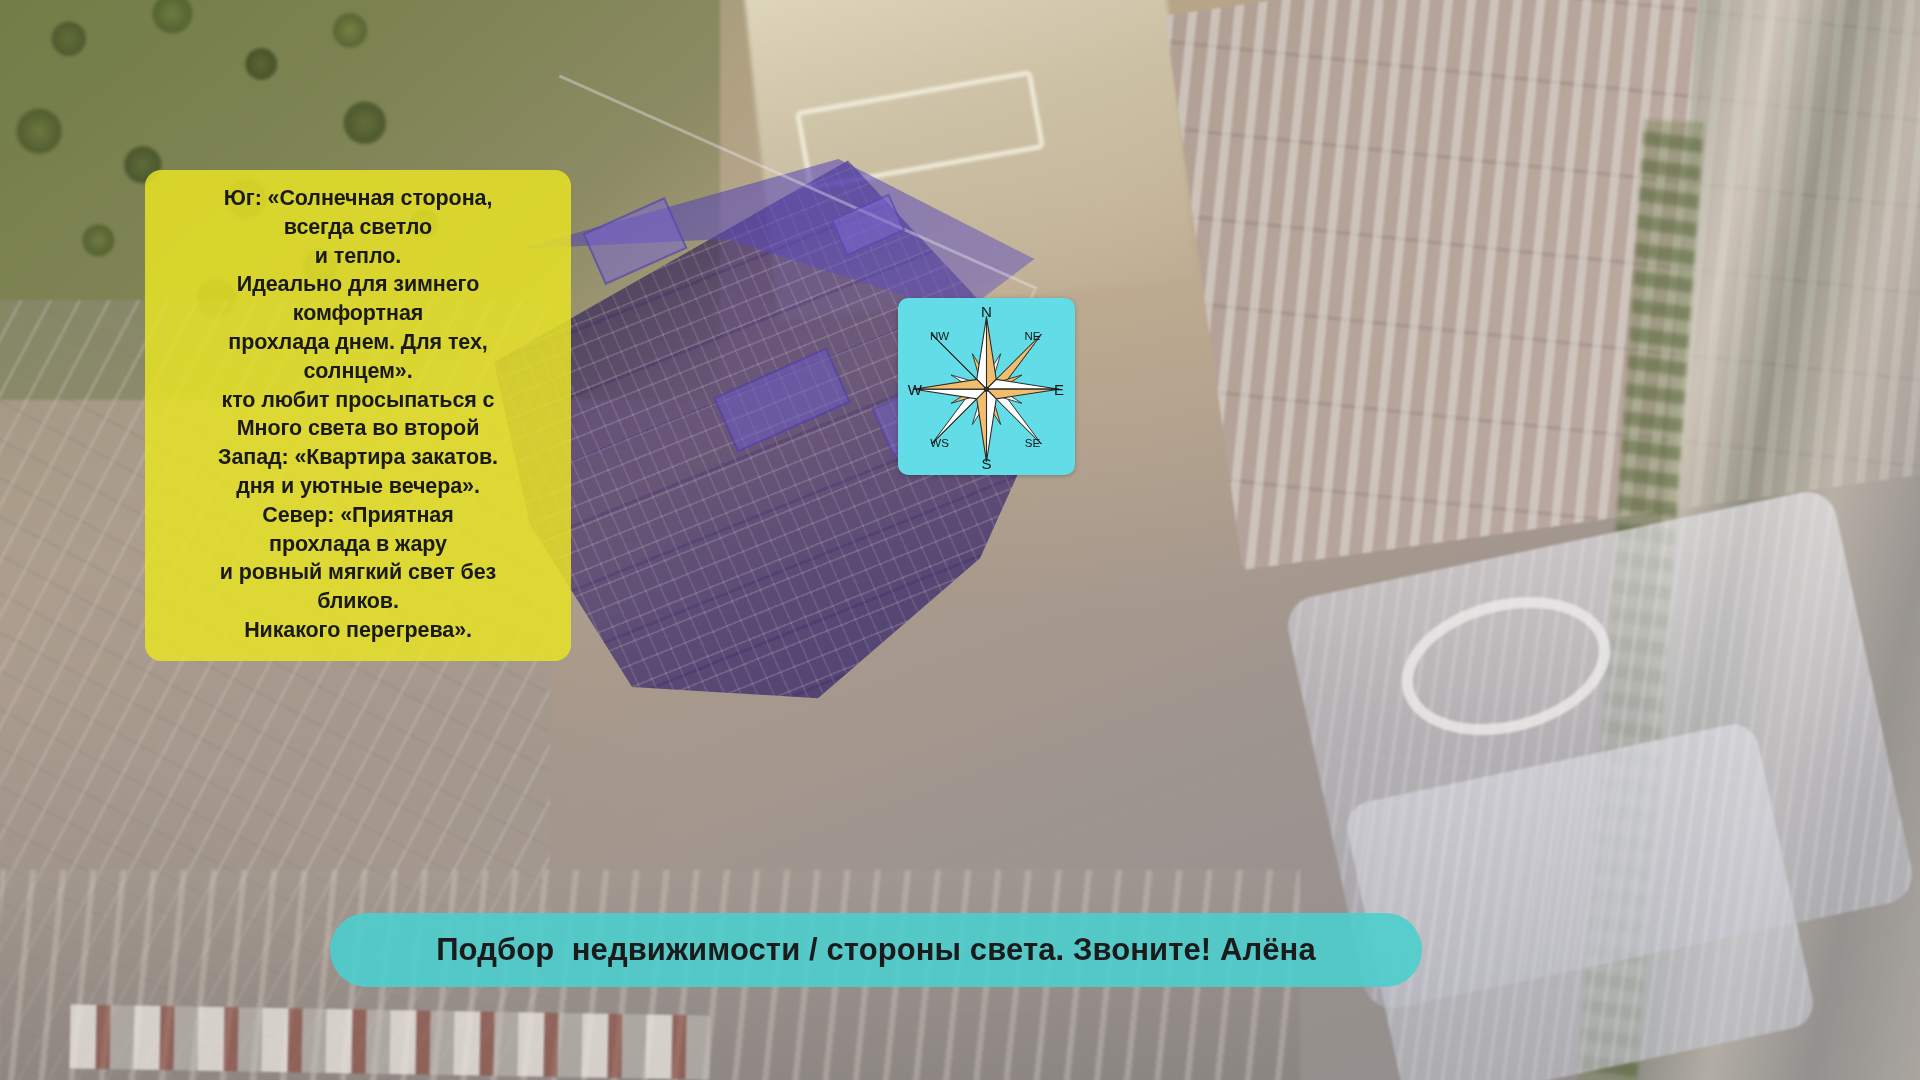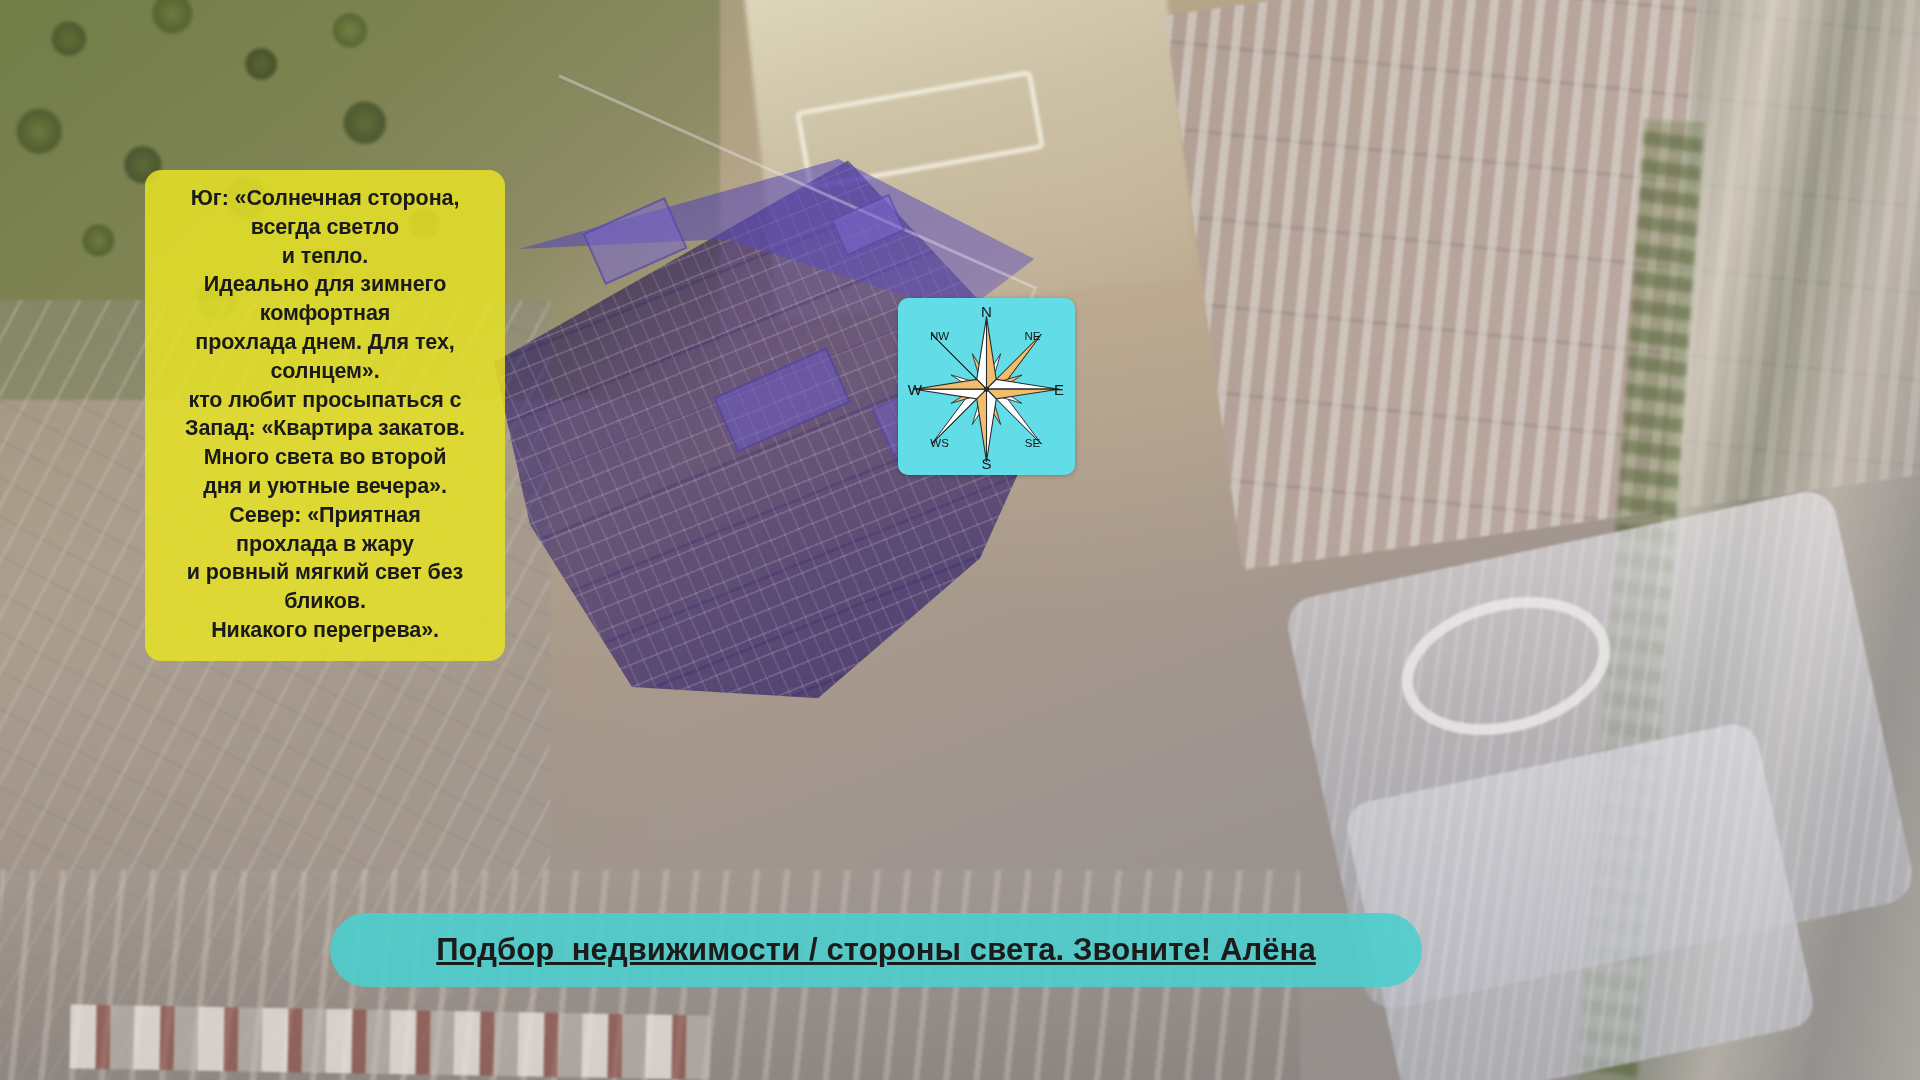"Юг: «Солнечная сторона," .yellow-card { width: 360px -> 426px }
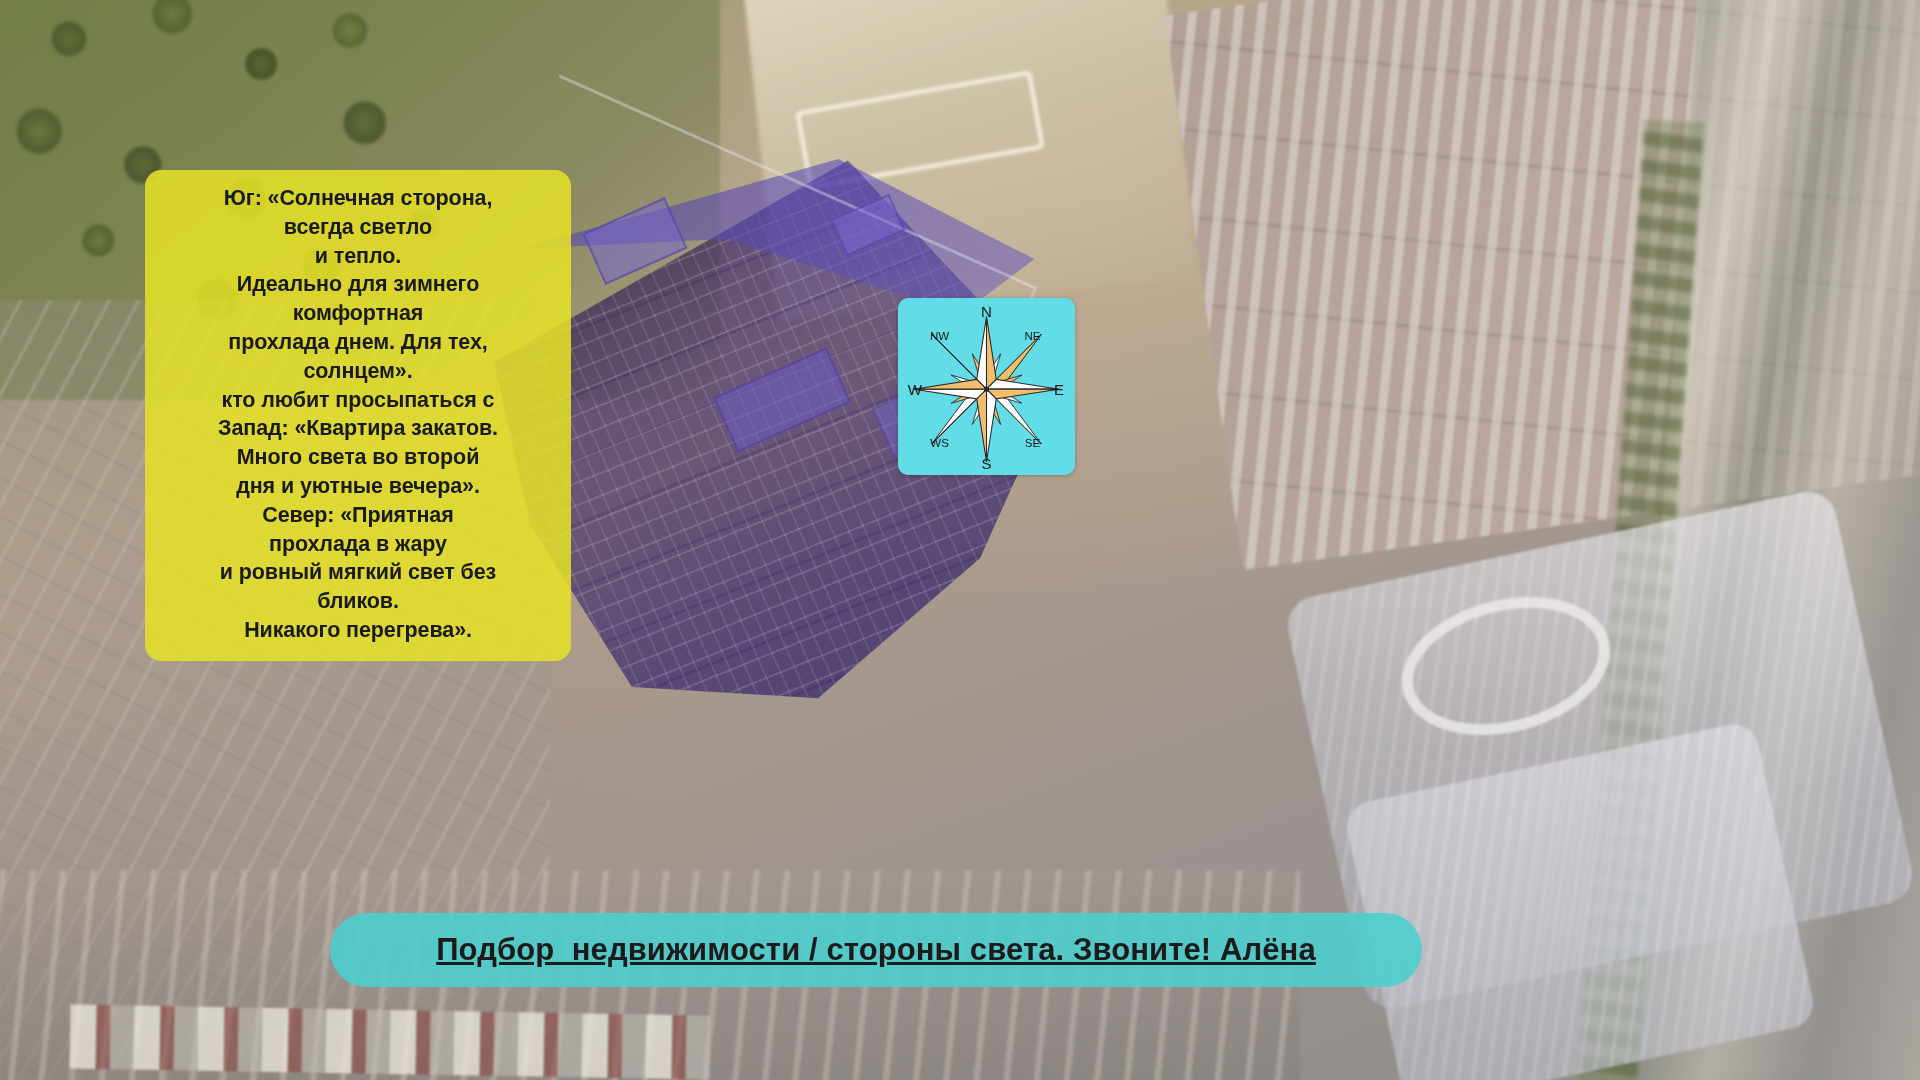"Запад: «Квартира закатов." span.ln { order: before "Много света во второй" -> after "Много света во второй" }
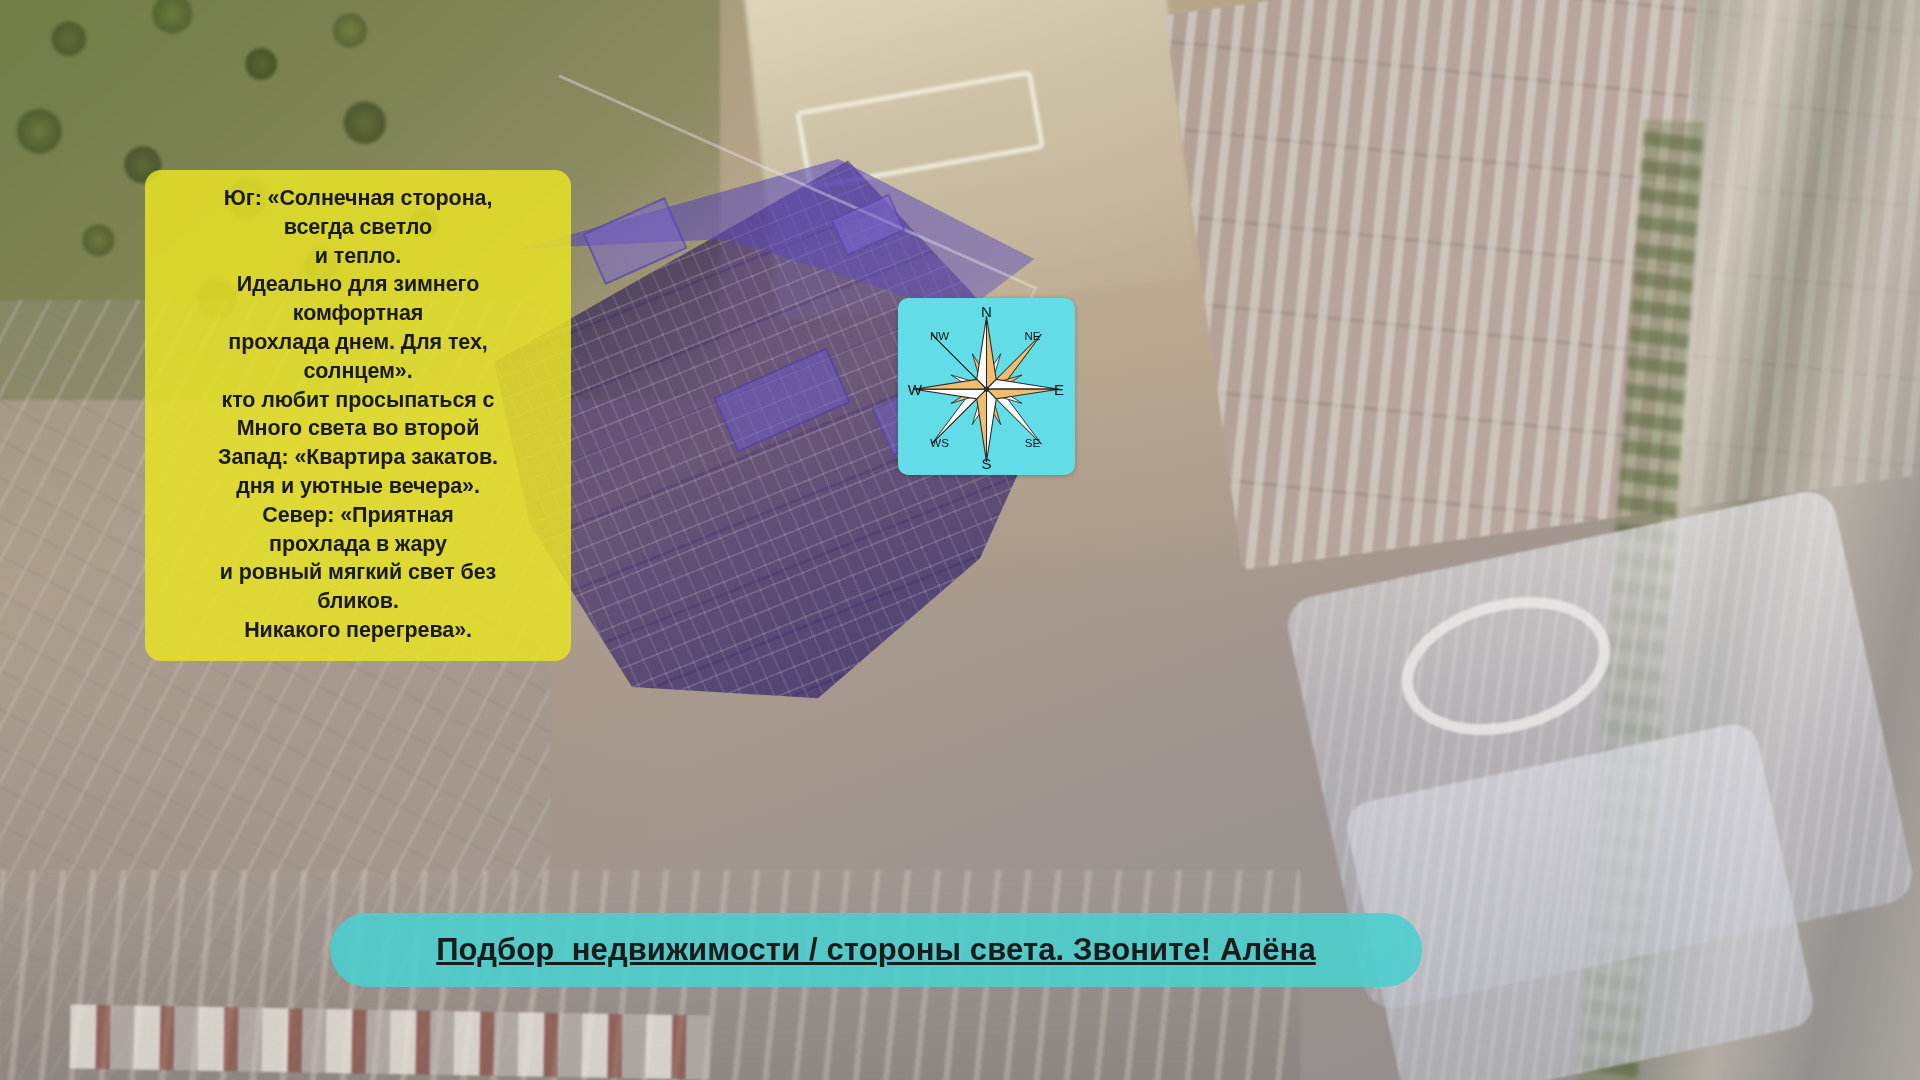"Подбор недвижимости / стороны света." .banner { text-decoration: underline -> none }
